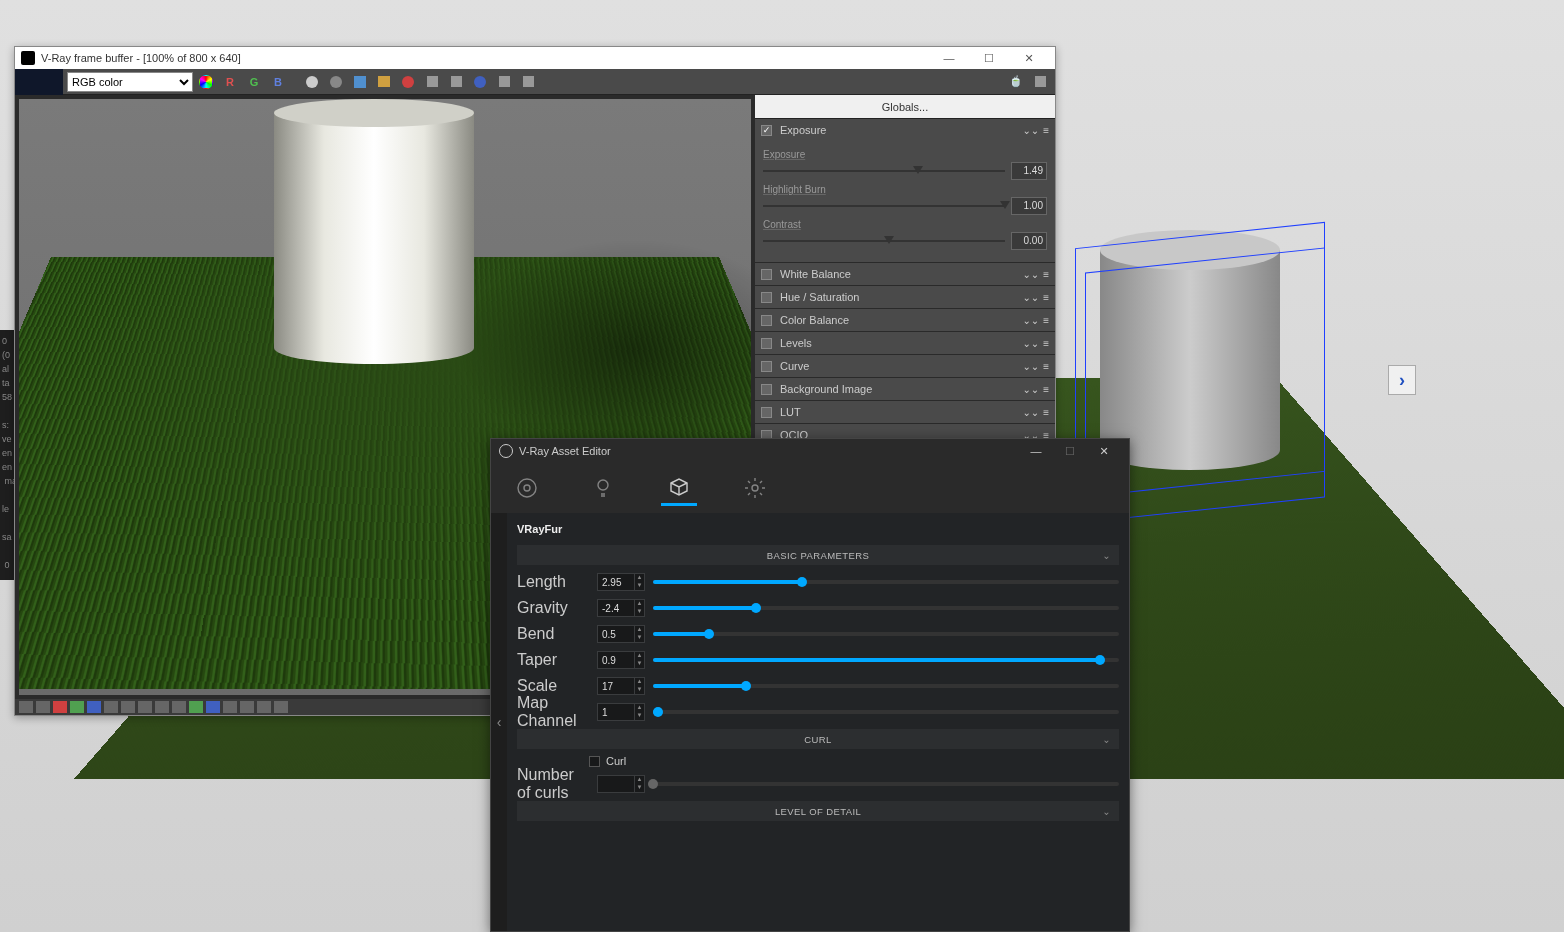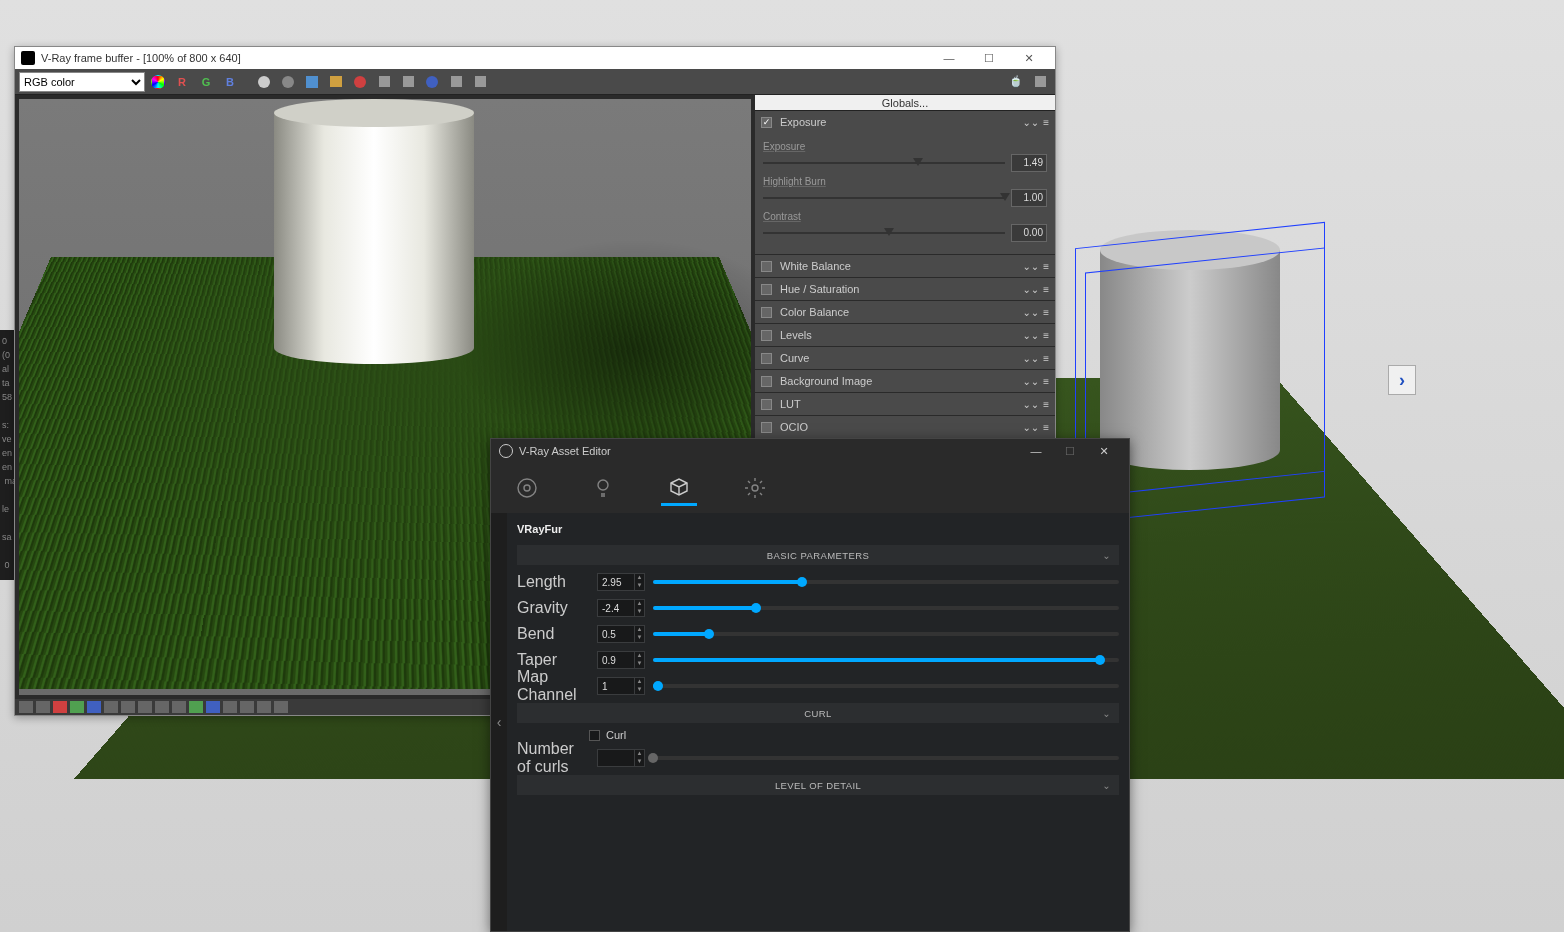"RGB color" .vfb-toolbar { margin-left: none -> 48px }
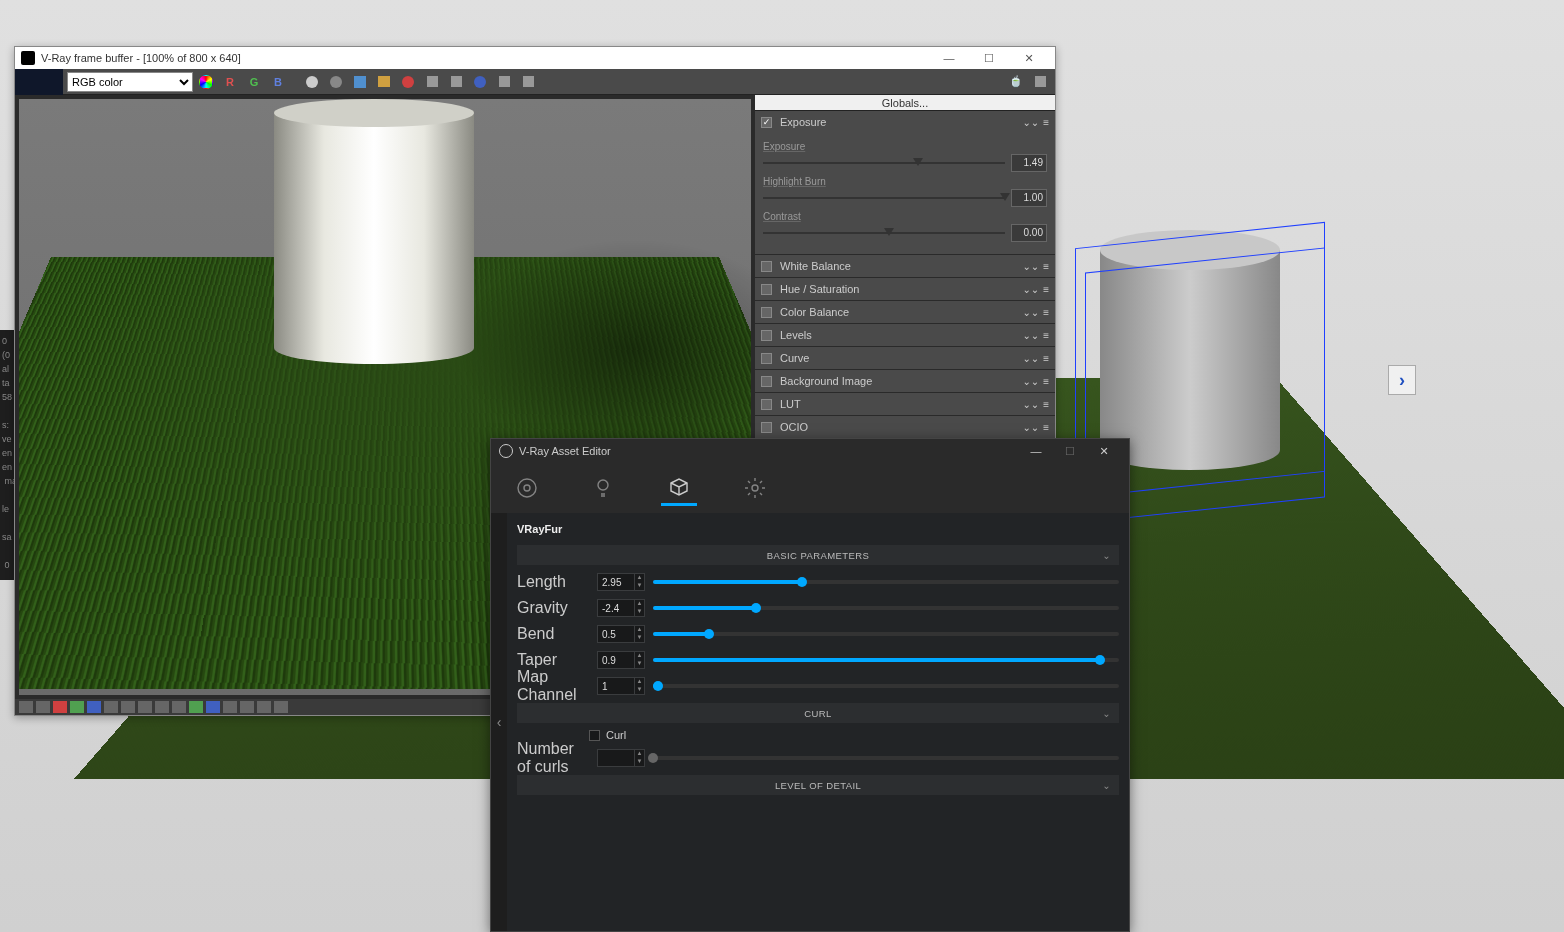"Globals..." .globals-btn { height: 16px -> 24px }
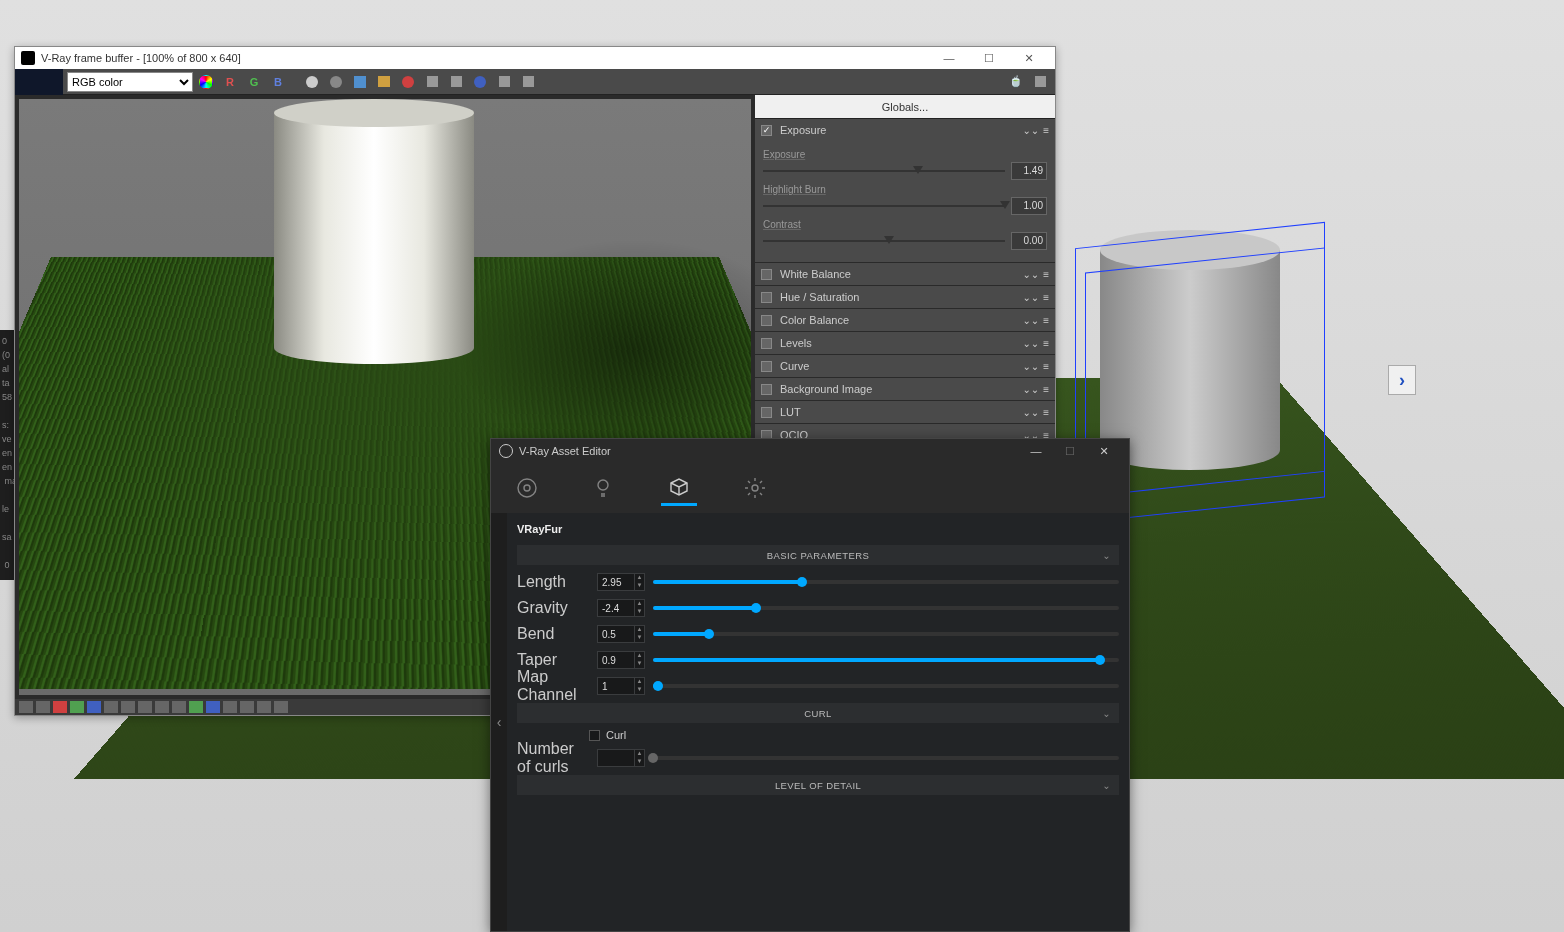"Scale" div.ae-row { html: none -> <div> <label>Scale</label> <div> <span>17</span> <div> <div>▲</div> <div>▼</div> </div> </div> <div> <div></div> <div></div> </div> </div> }
